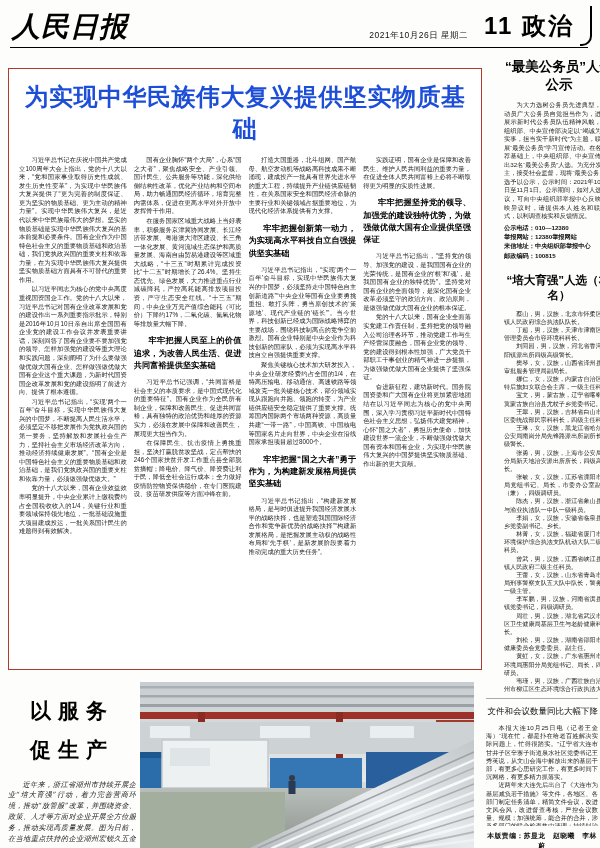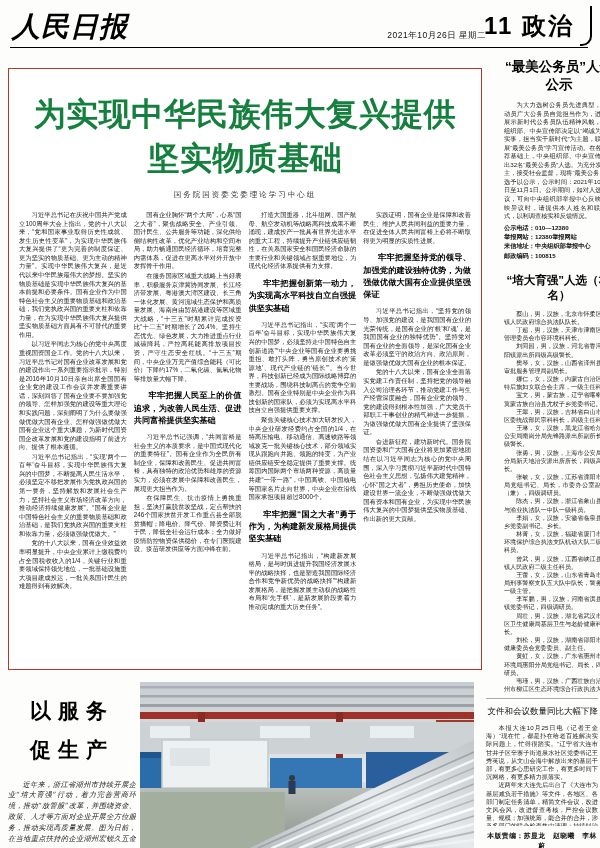"2021年10月26日 星期二" .pub-date { right: 114px -> 132px }
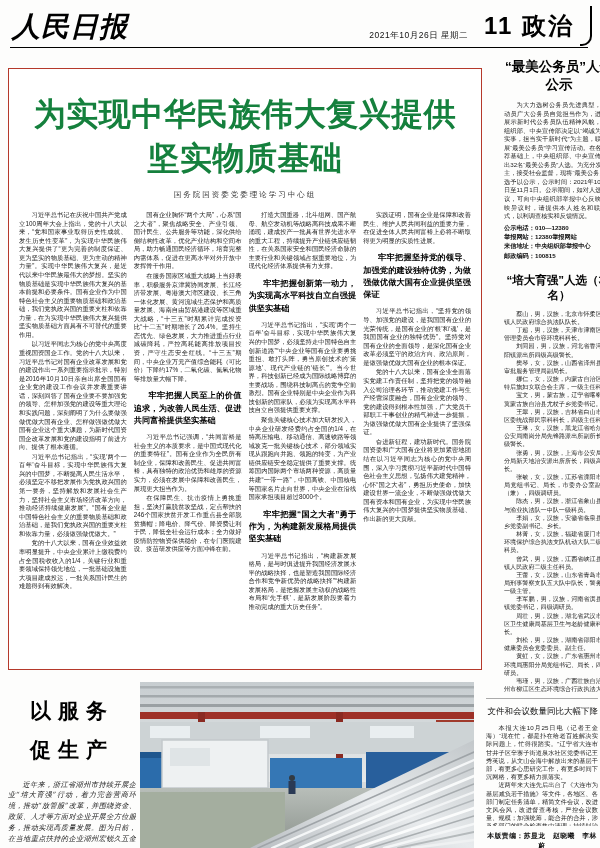"为实现中华民族伟大复兴提供坚实物质基础" .main-headline { color: #15803d -> #1d4ed8; font-size: 32px -> 24px; margin-top: 14px -> 2px }
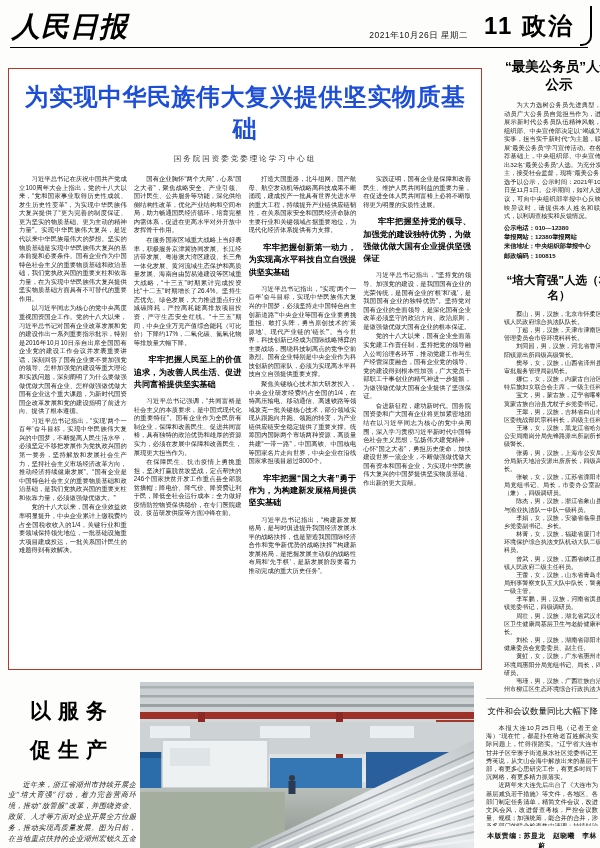"国务院国资委党委理论学习中心组" div.main-byline { html: <div>国务院国资委党委理论学习中心组</div> -> none }
